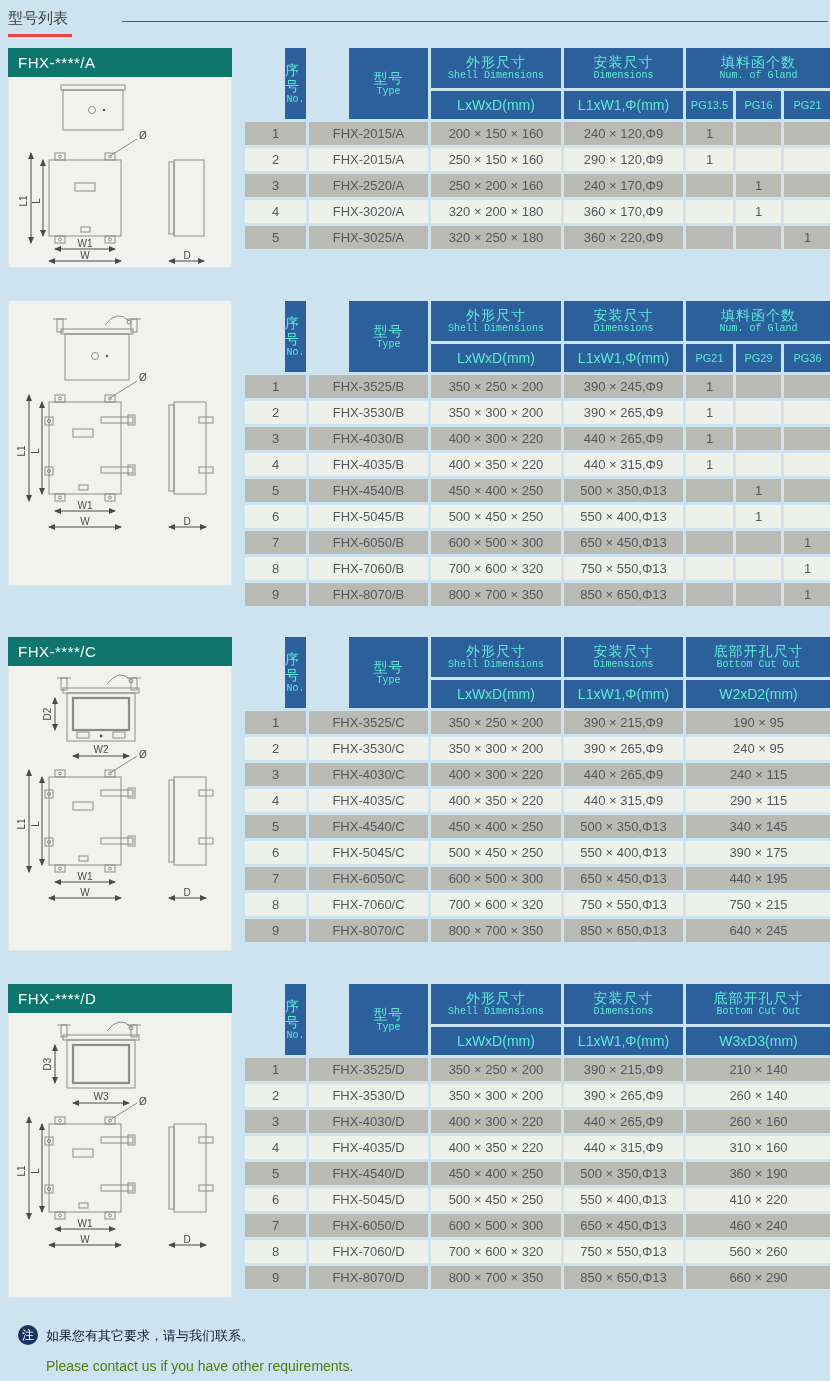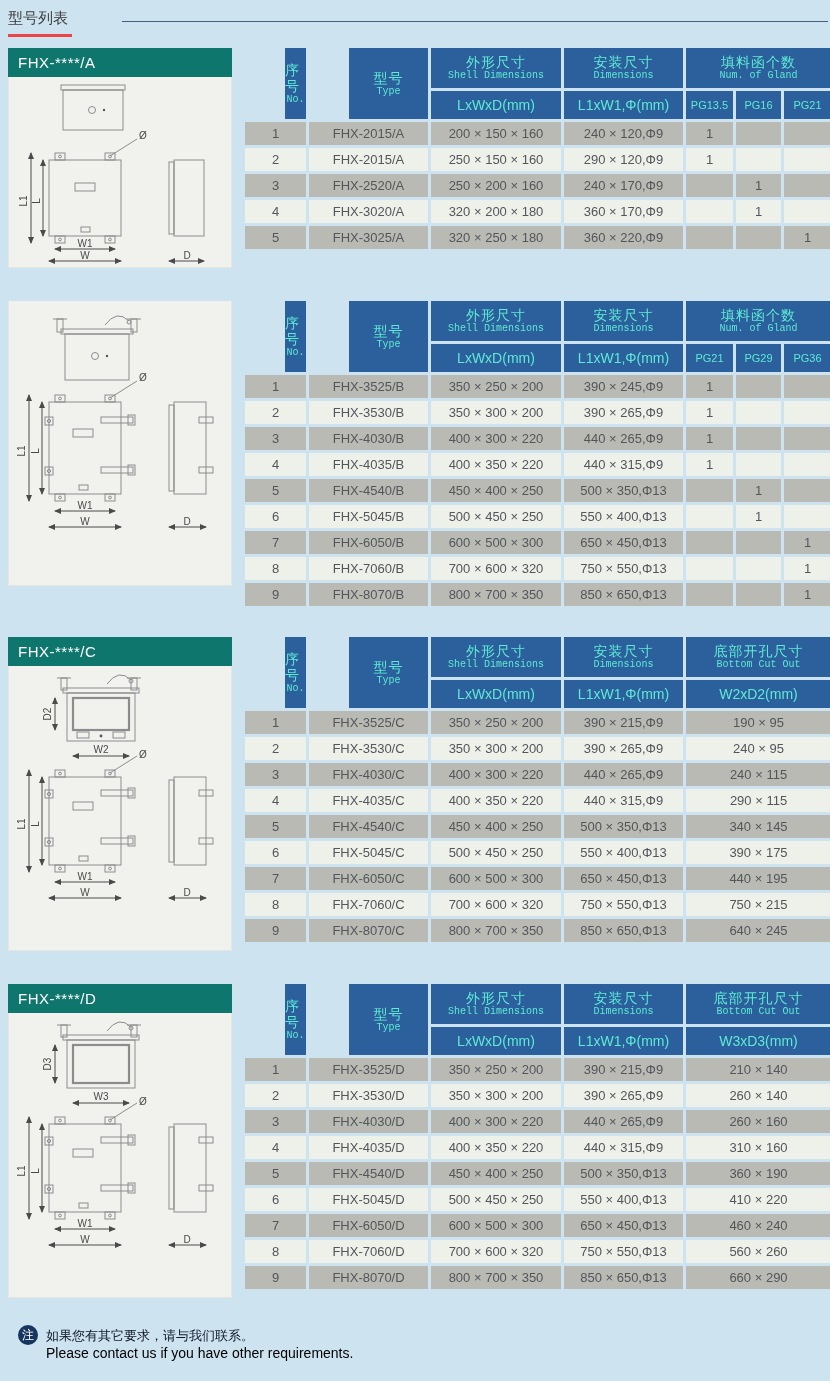"Please contact us if you" .note-en { color: #000000 -> #4d7c0f; margin-top: 0 -> 13px }
